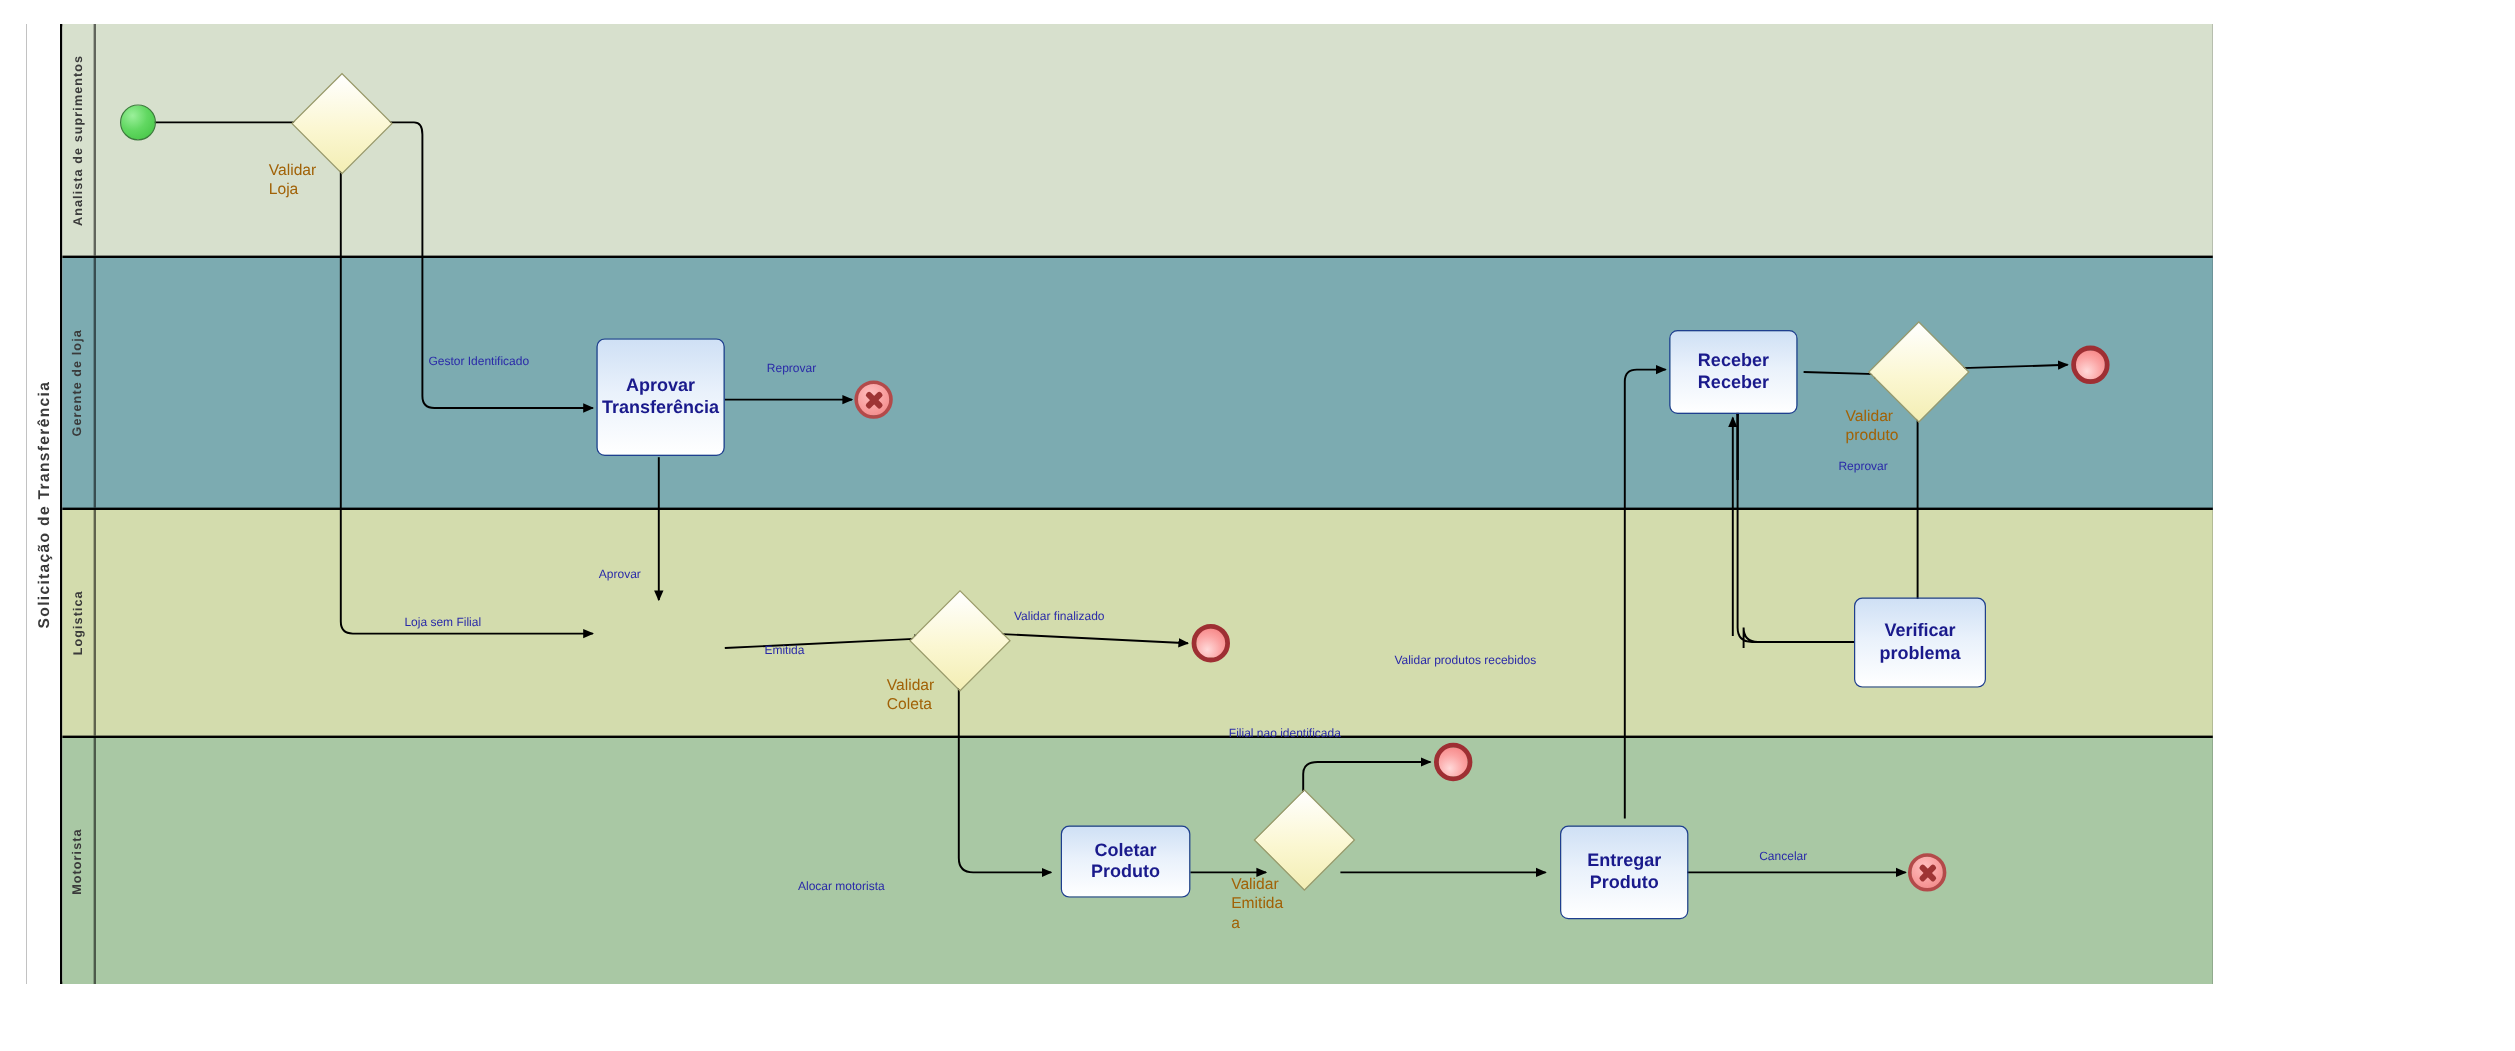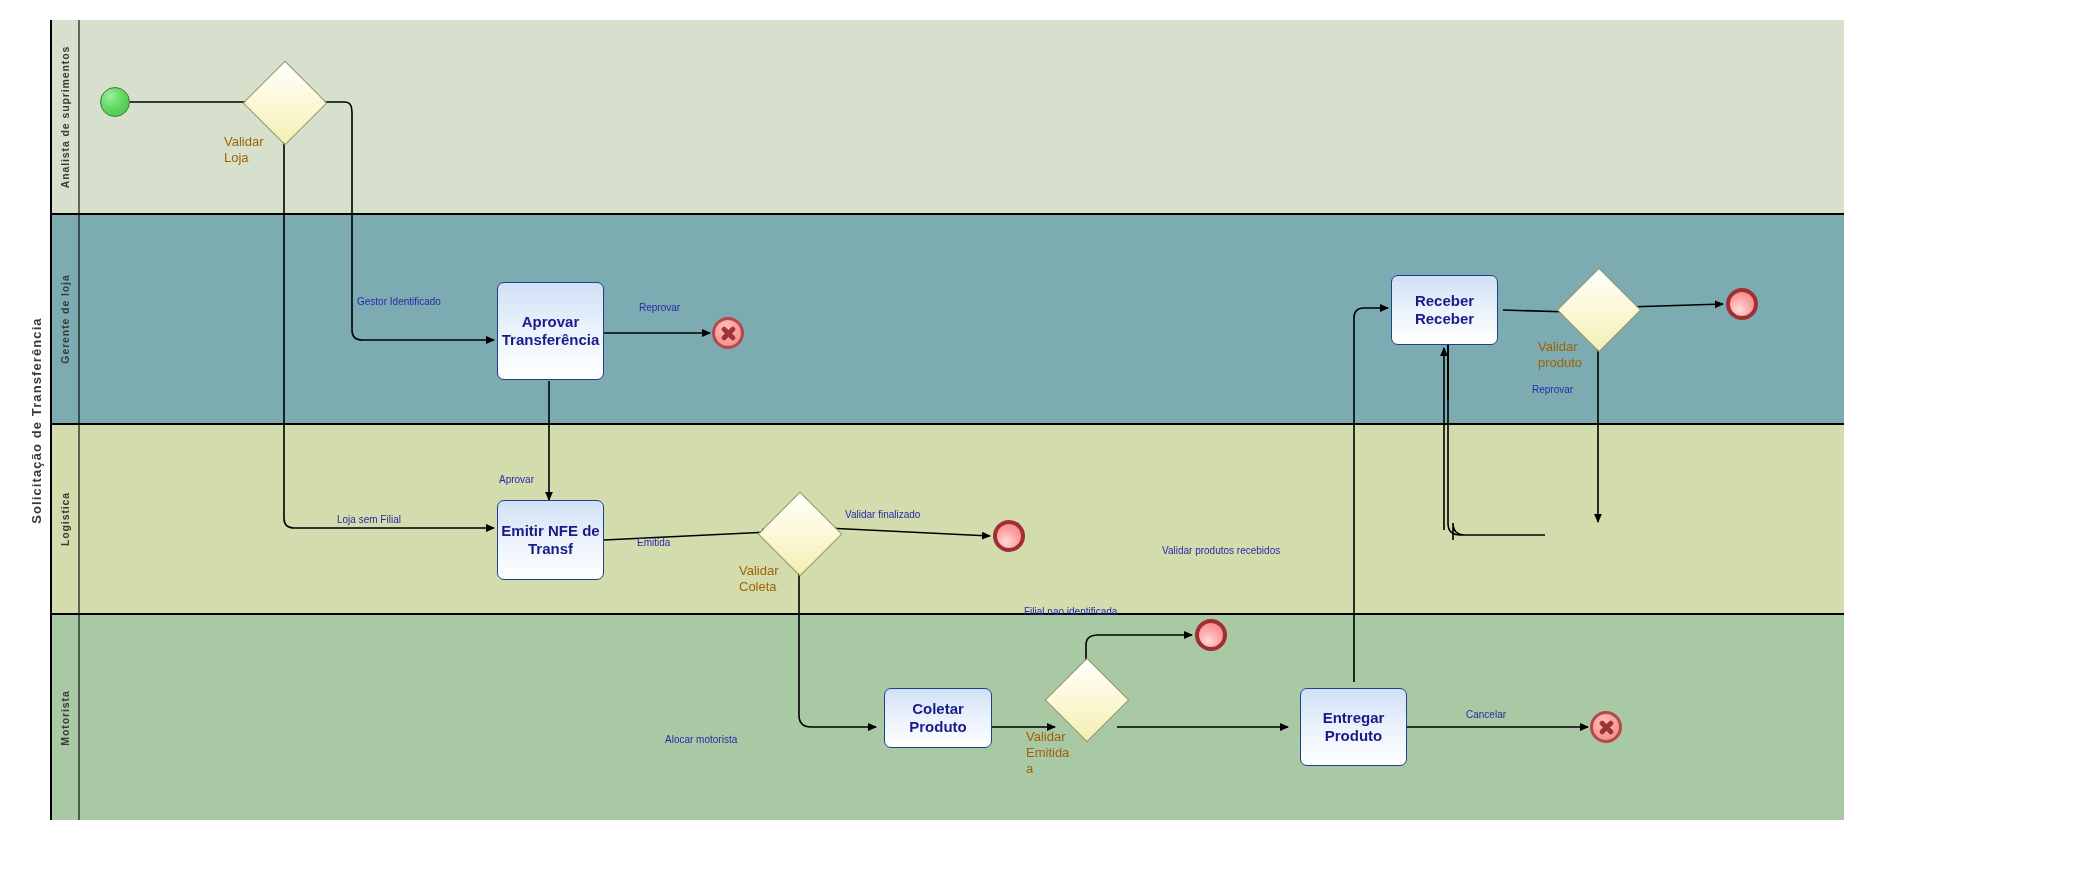"Emitir NFE de" div.node { html: <div> <div> <div>Emitir NFE de</div> <div>Transf</div> </div> </div> -> none }
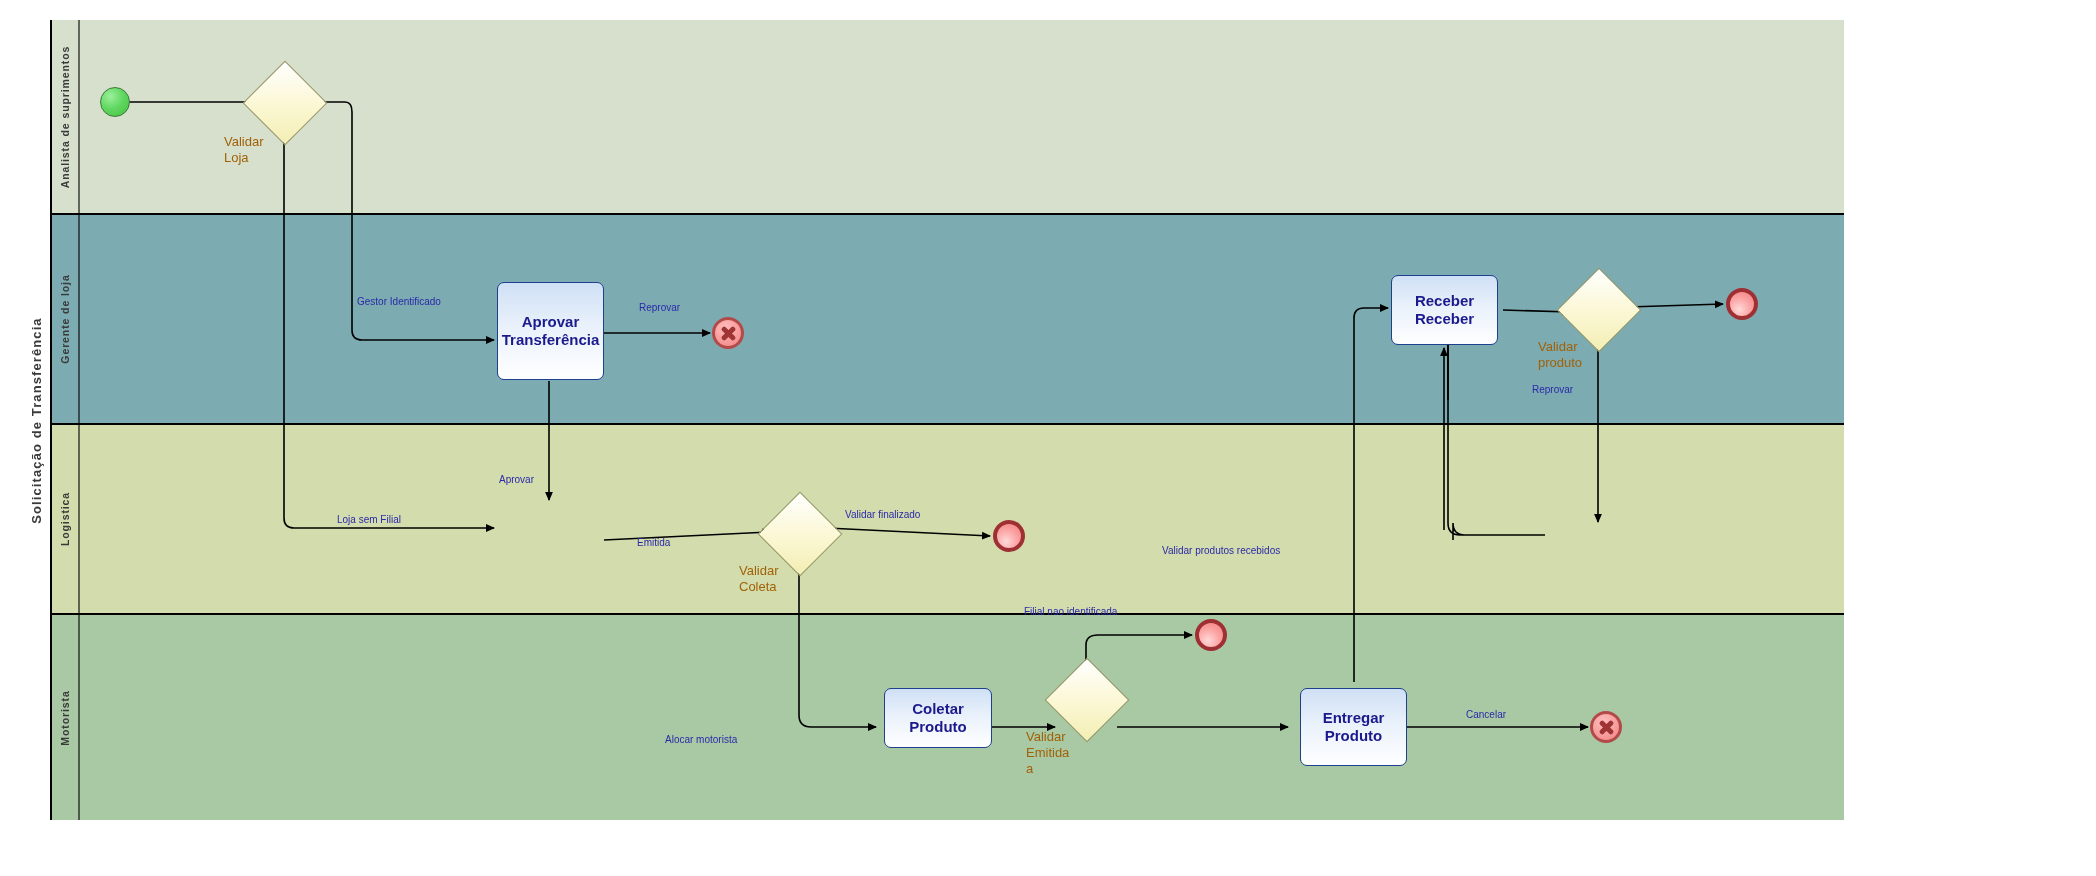"Verificar" div.node { html: none -> <div> <div> <div>Verificar</div> <div>problema</div> </div> </div> }
